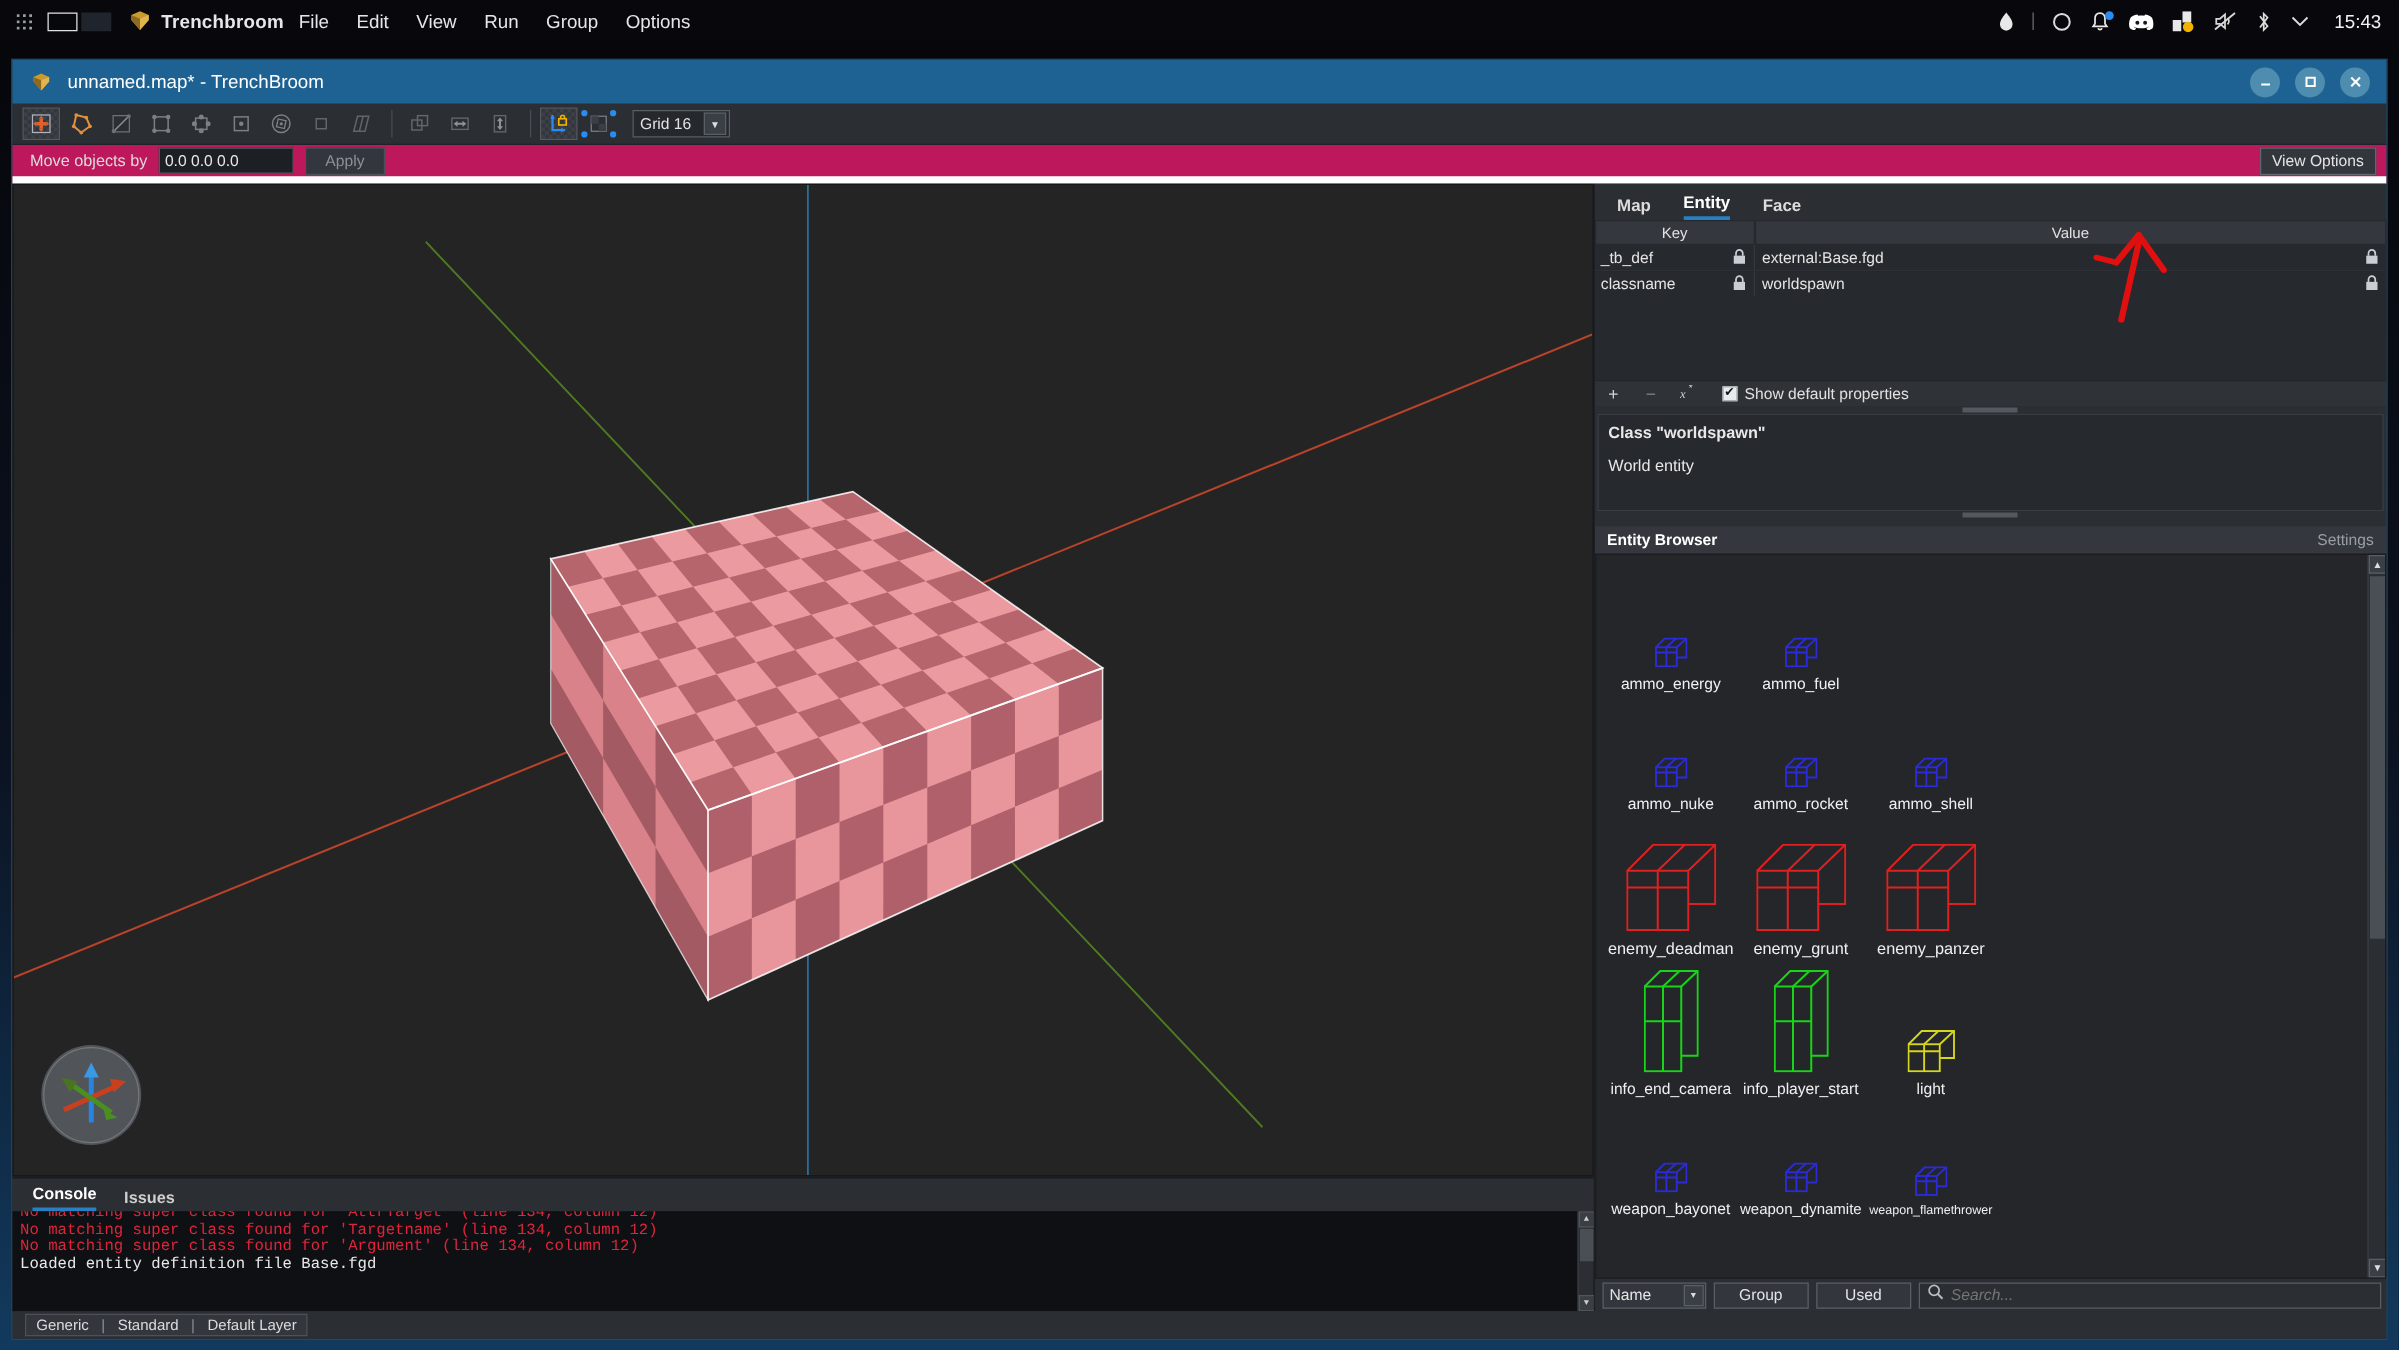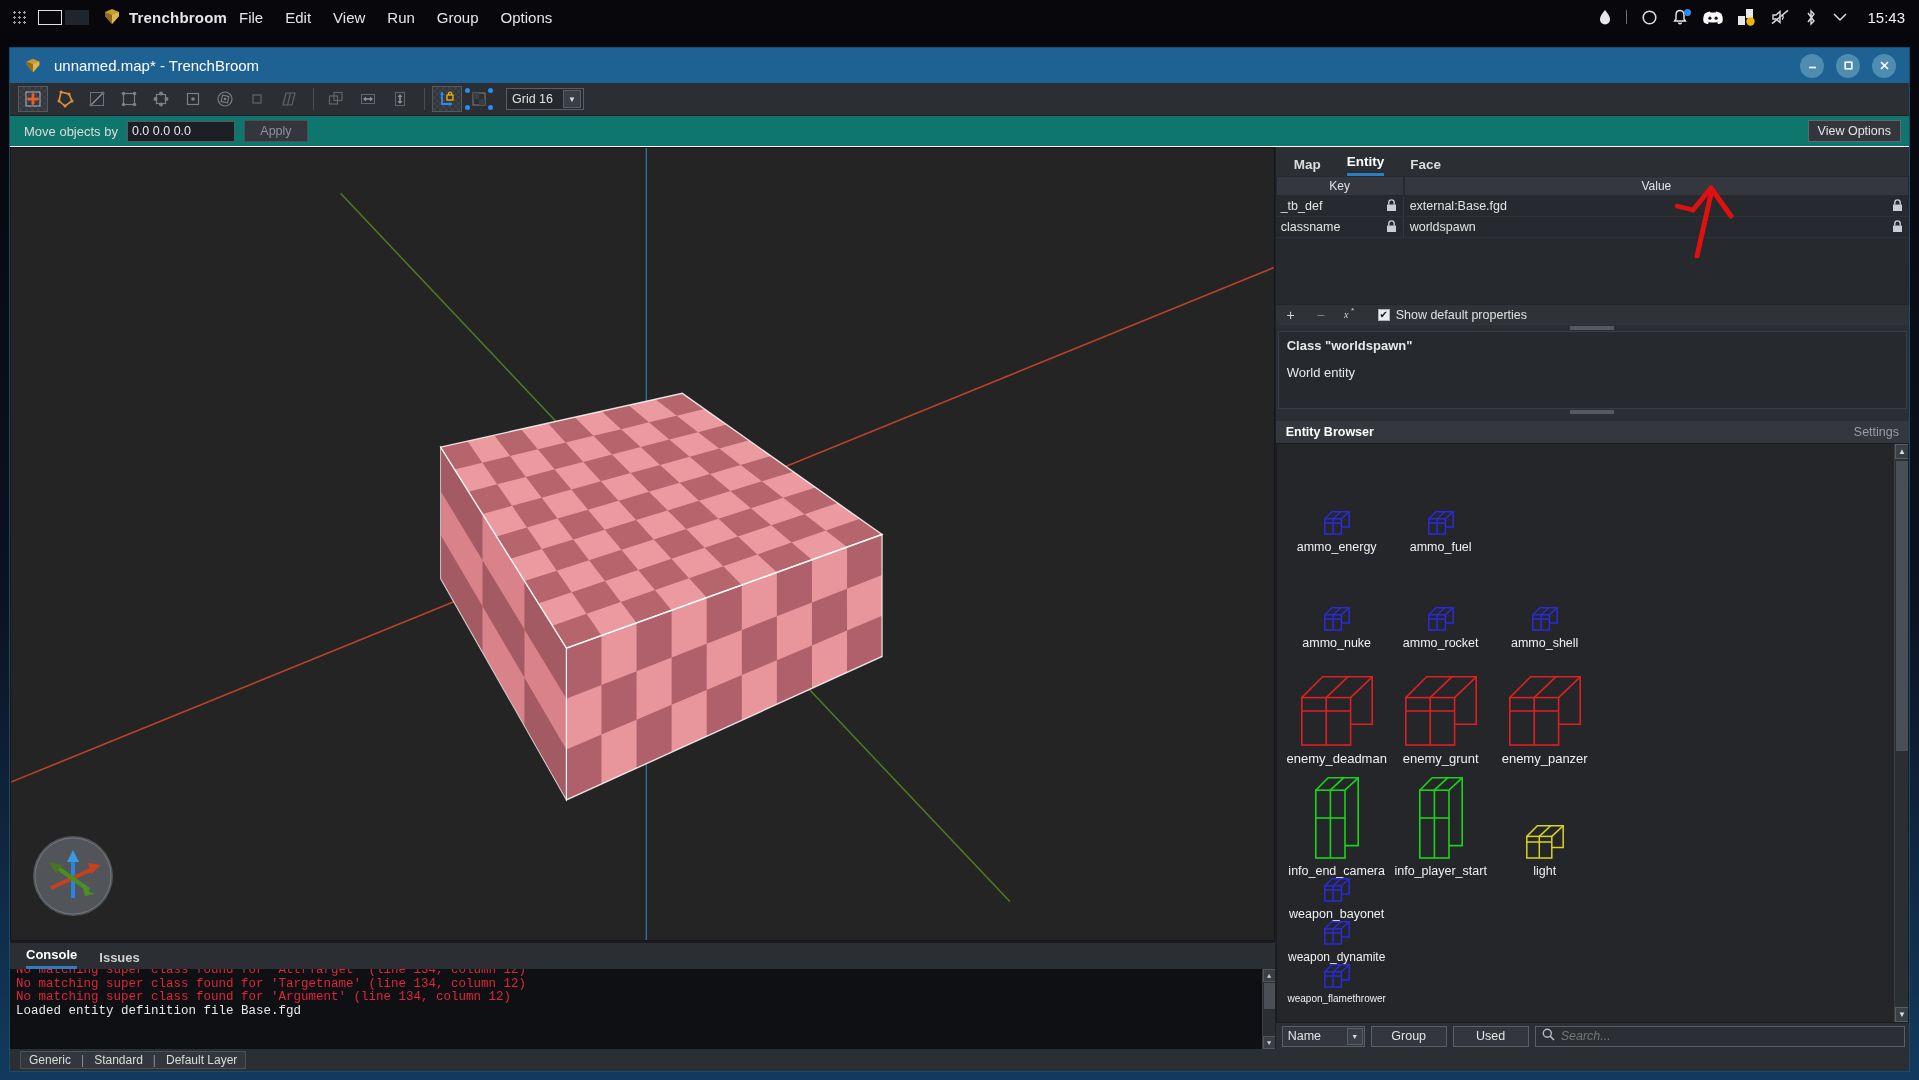"Move objects by" #moverow { background: #0f766e -> #be185d; border-bottom: 1px solid #ffffff -> 6px solid #ffffff }
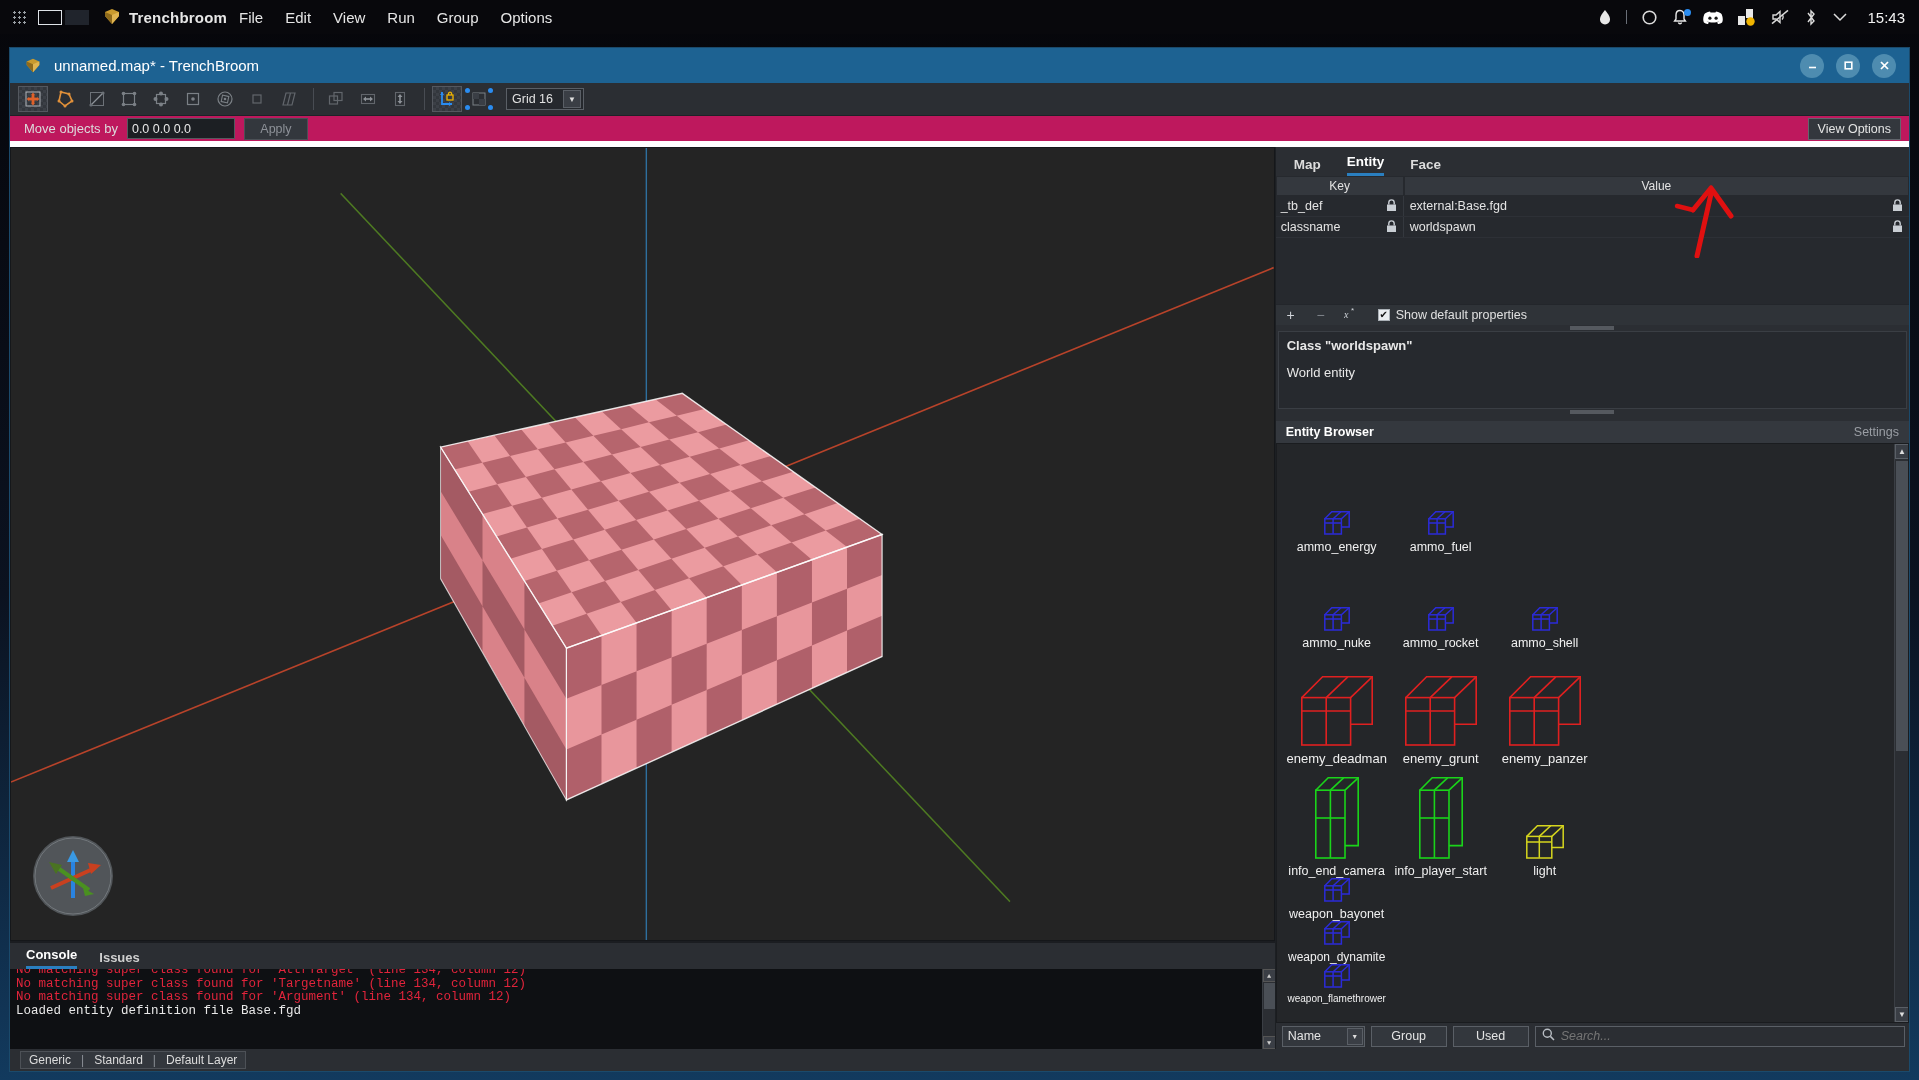"weapon_bayonet" div.ebrow { flex-direction: column -> none }
